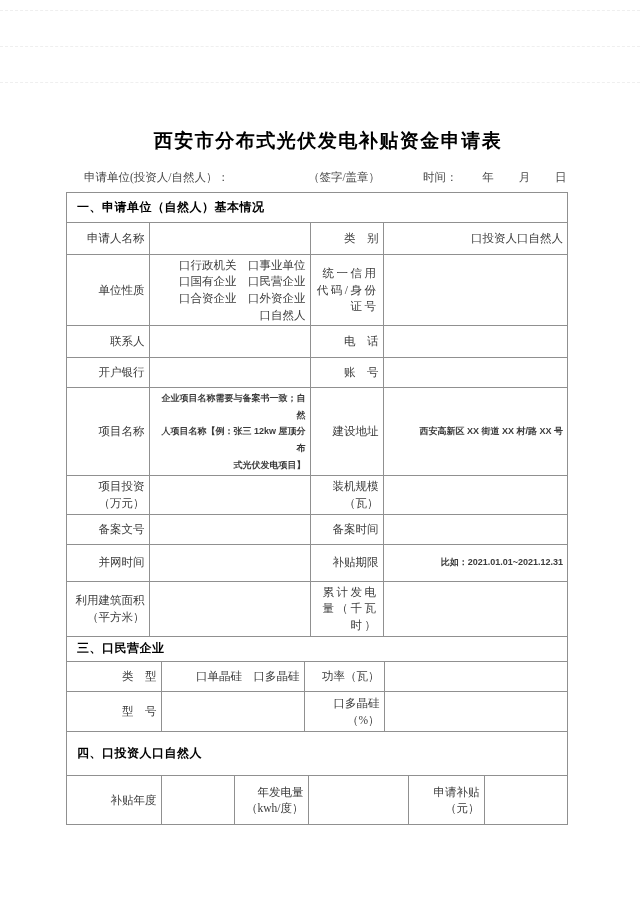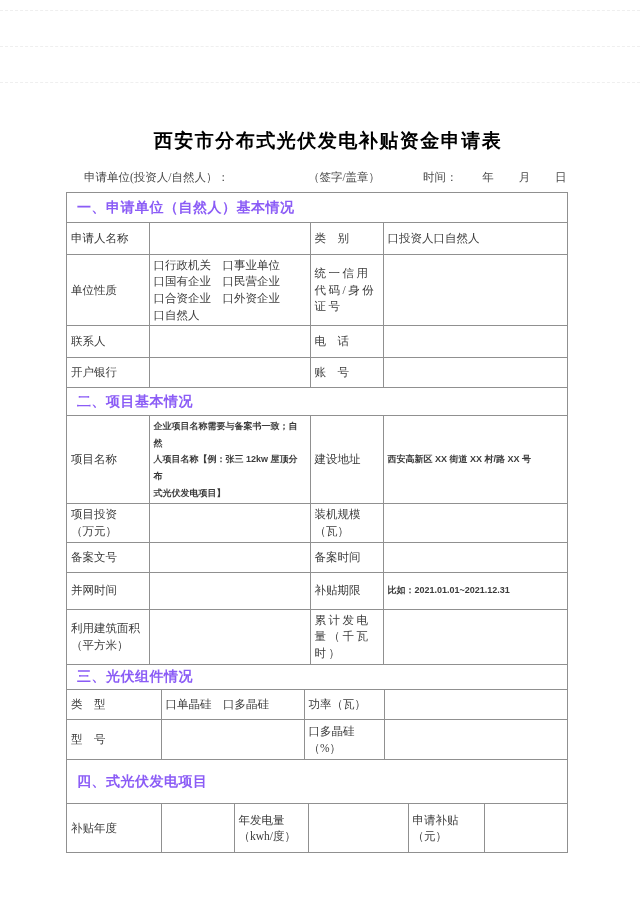"一、申请单位（自然人）基本情况" .sec-heading { color: #8b5cf6 -> #000000; font-size: 14px -> 12px }
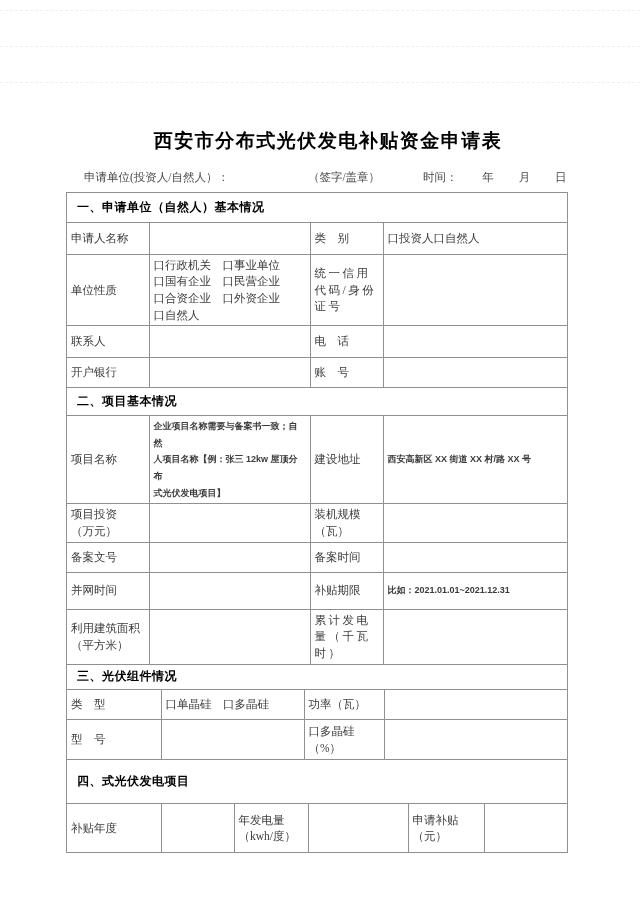"申请人名称" table.tbl td { text-align: left -> right }
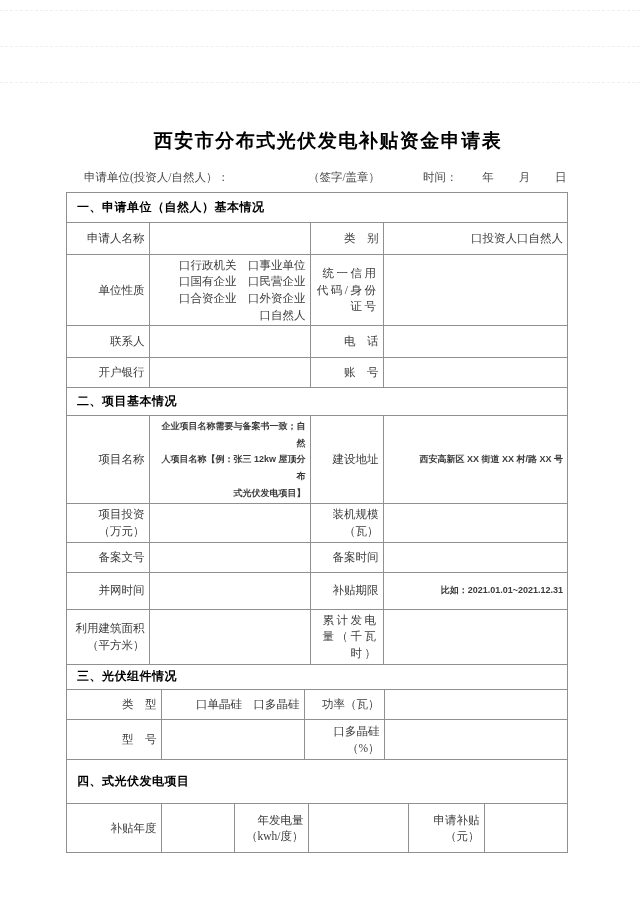"二、项目基本情况" div.sec-heading { html: <div>二、项目基本情况</div> -> none }
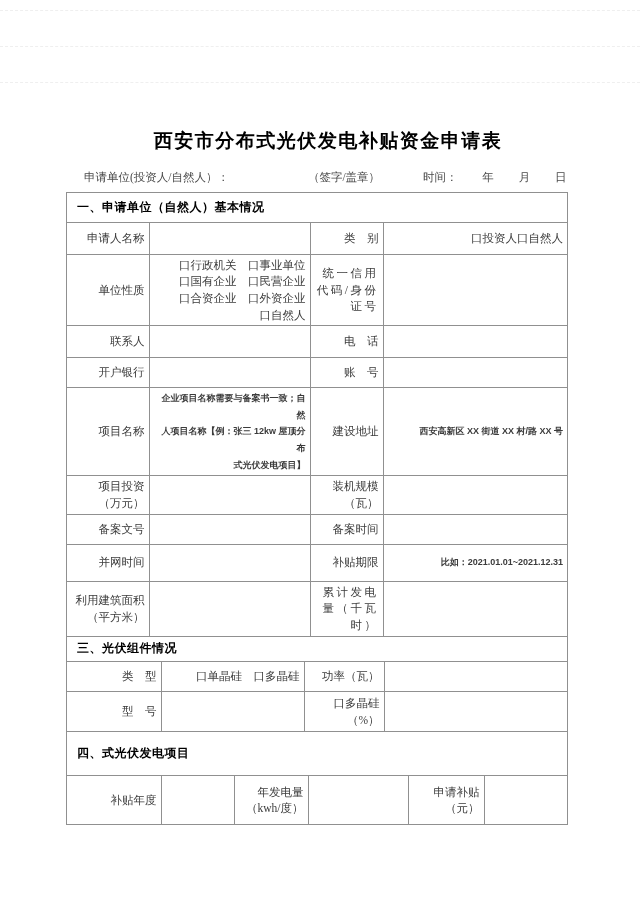"三、光伏组件情况" div.sec-heading { text: 光伏组件情况 -> 口民营企业 }
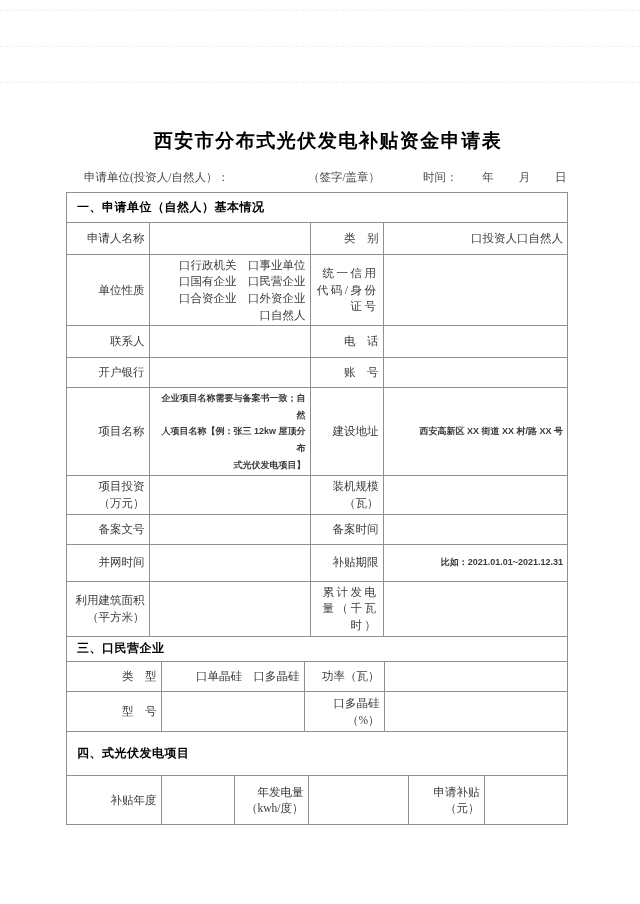"四、式光伏发电项目" div.sec-heading { text: 式光伏发电项目 -> 口投资人口自然人 }
